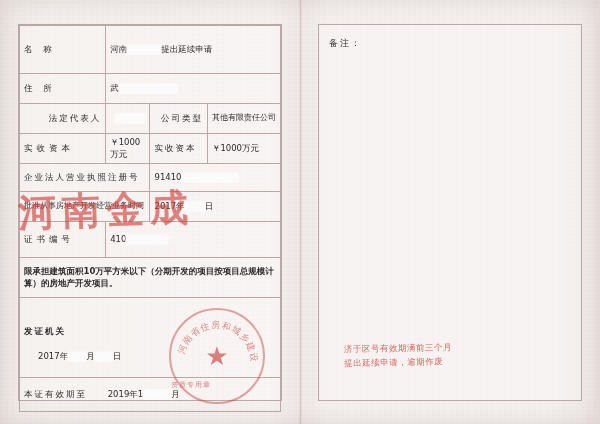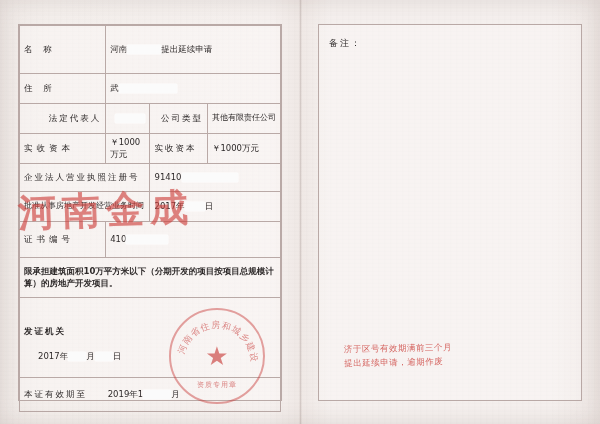"资质专用章" .seal .bottom-txt { text-align: center -> none }
